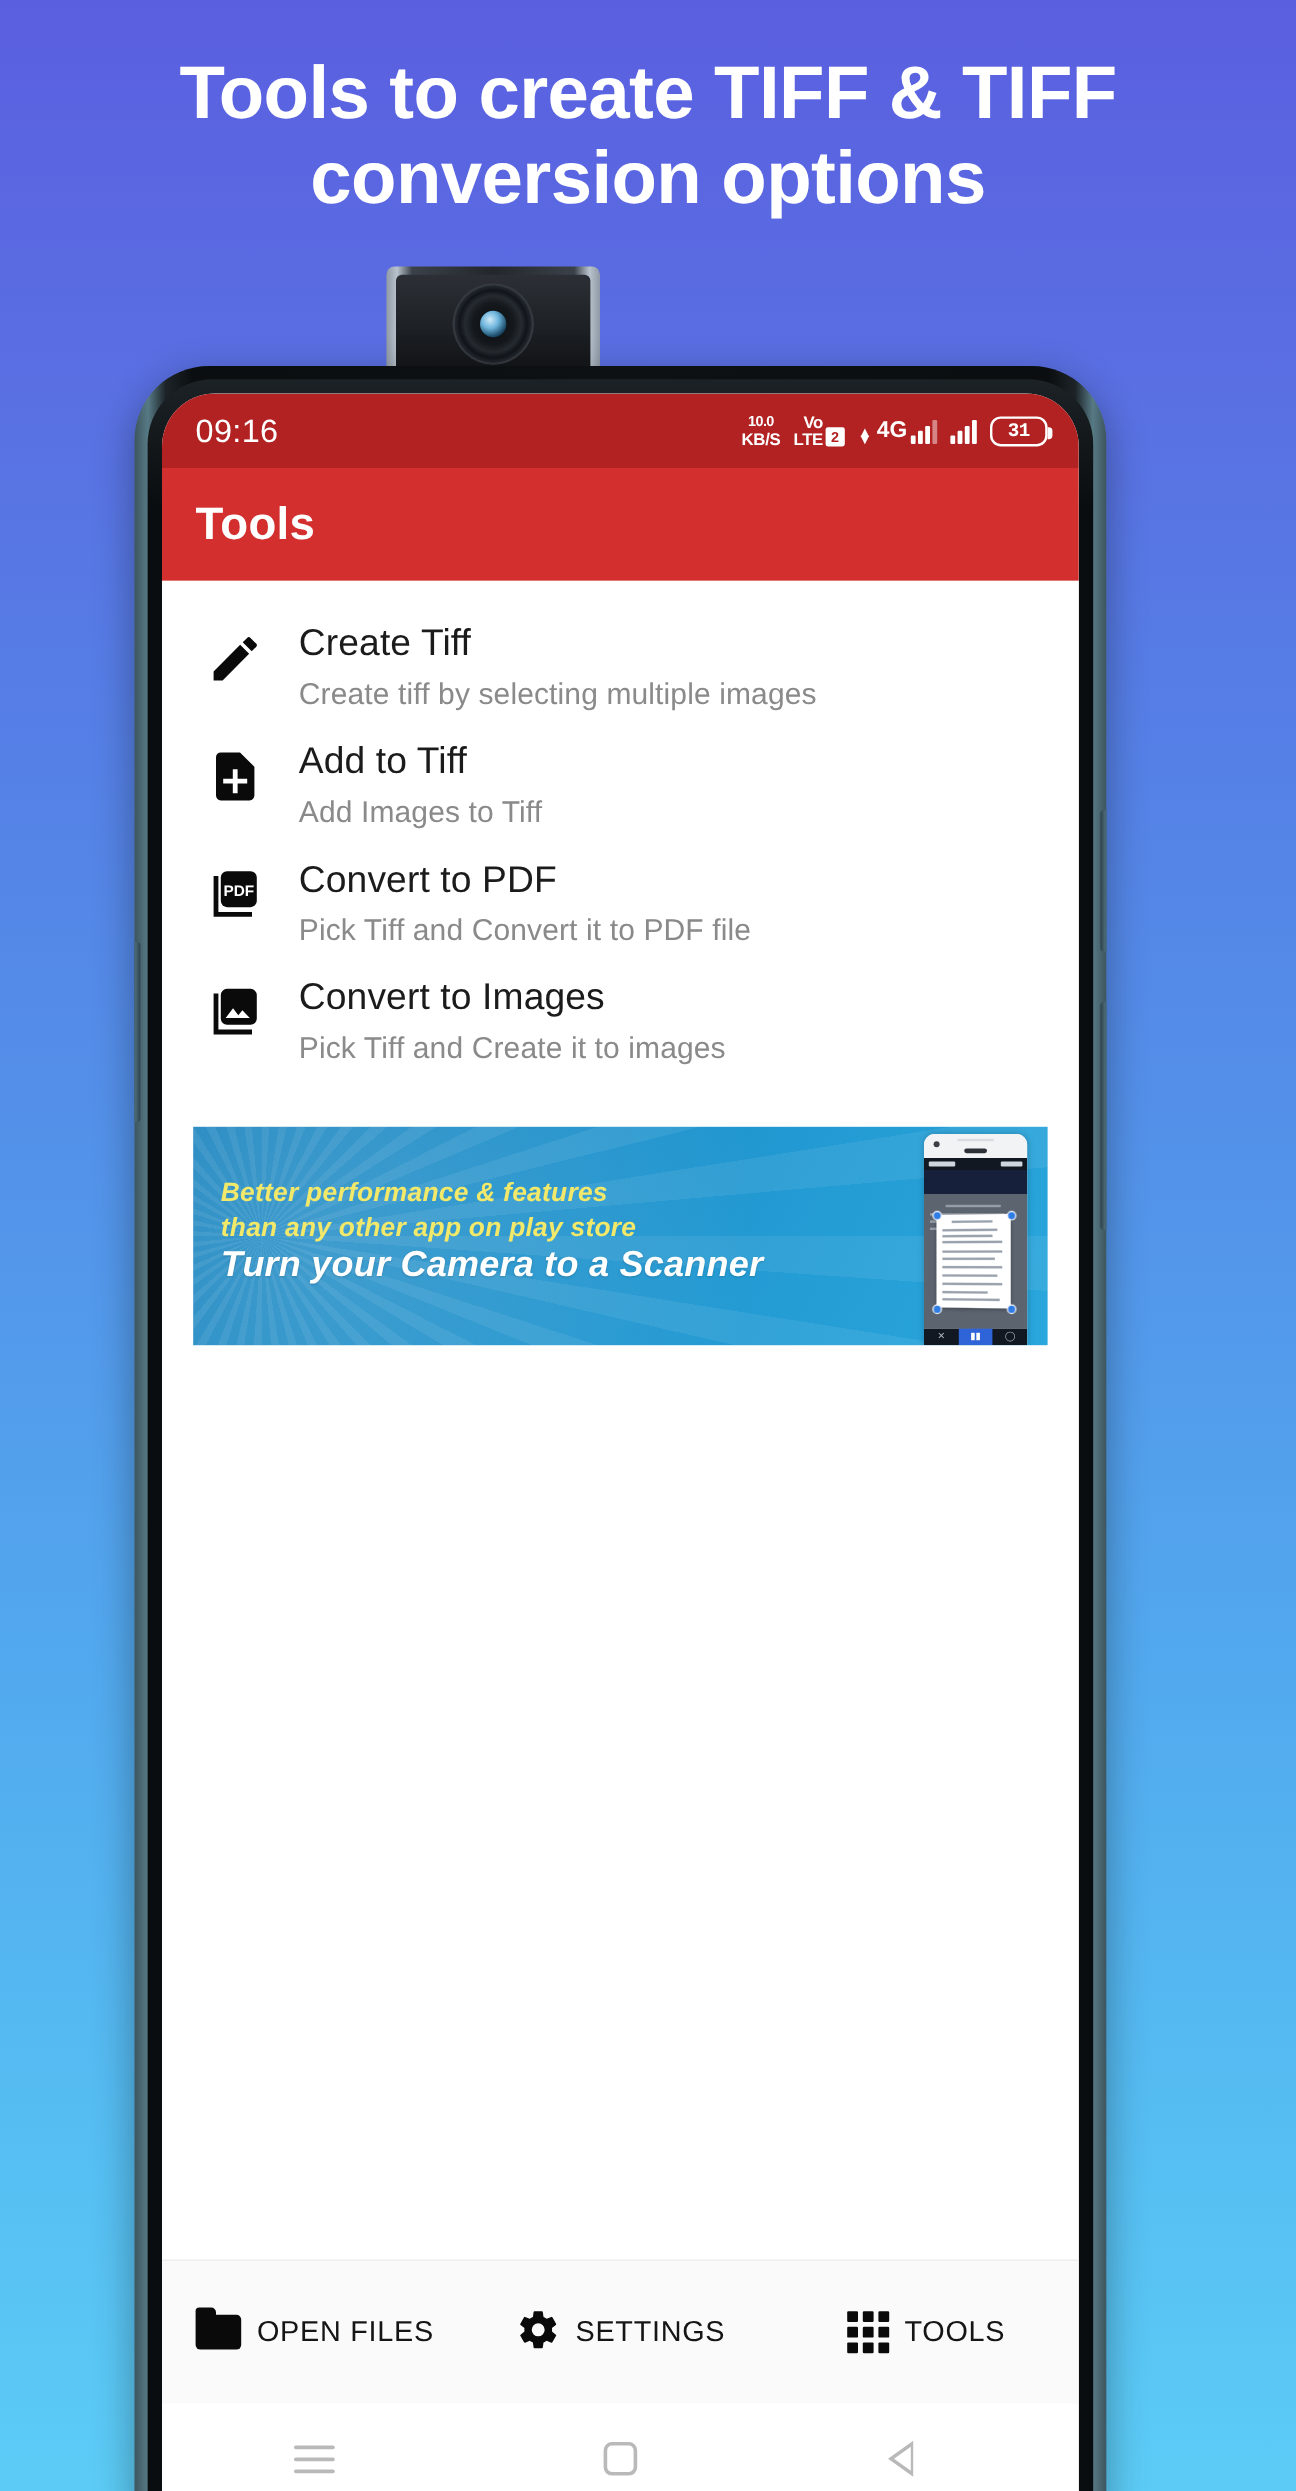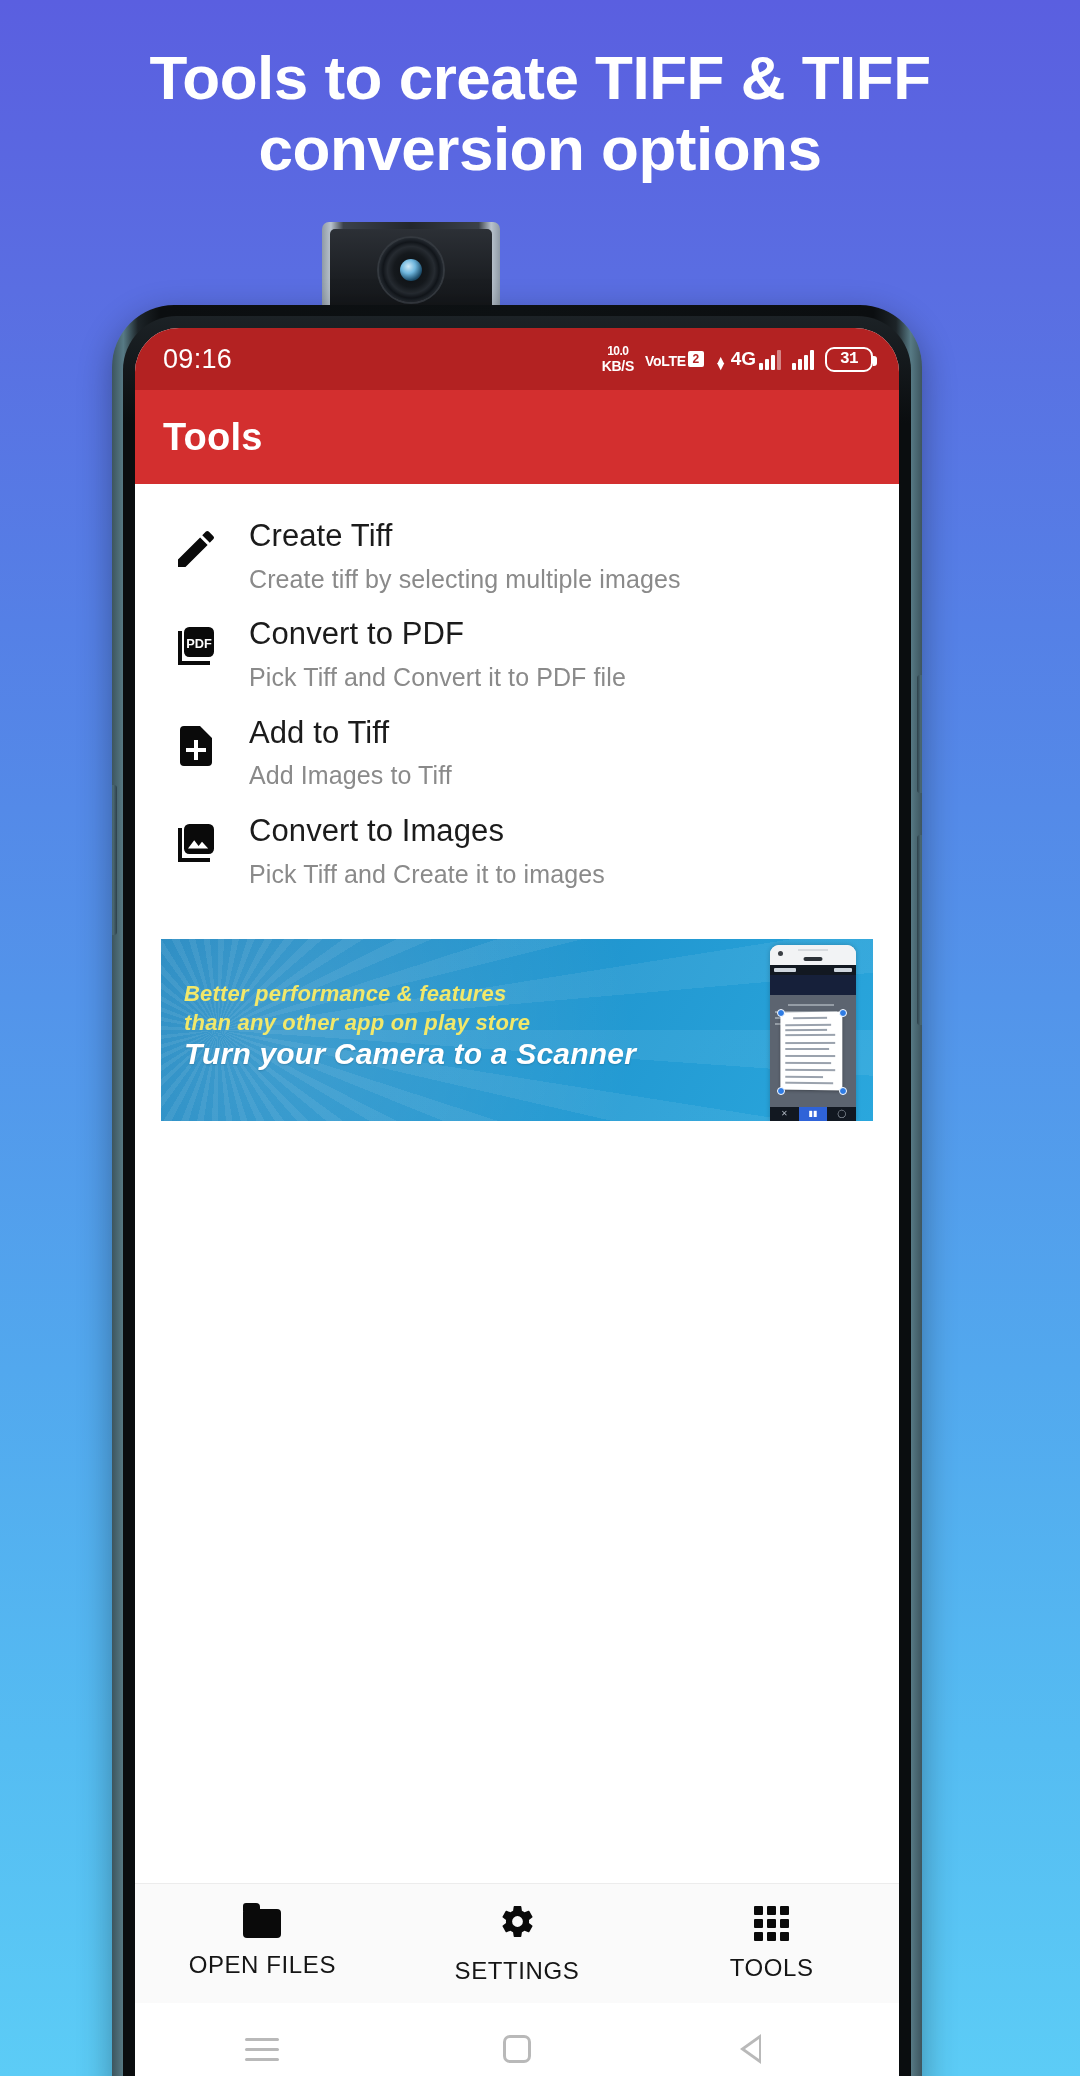"Vo" #volte-text { flex-direction: row -> column }
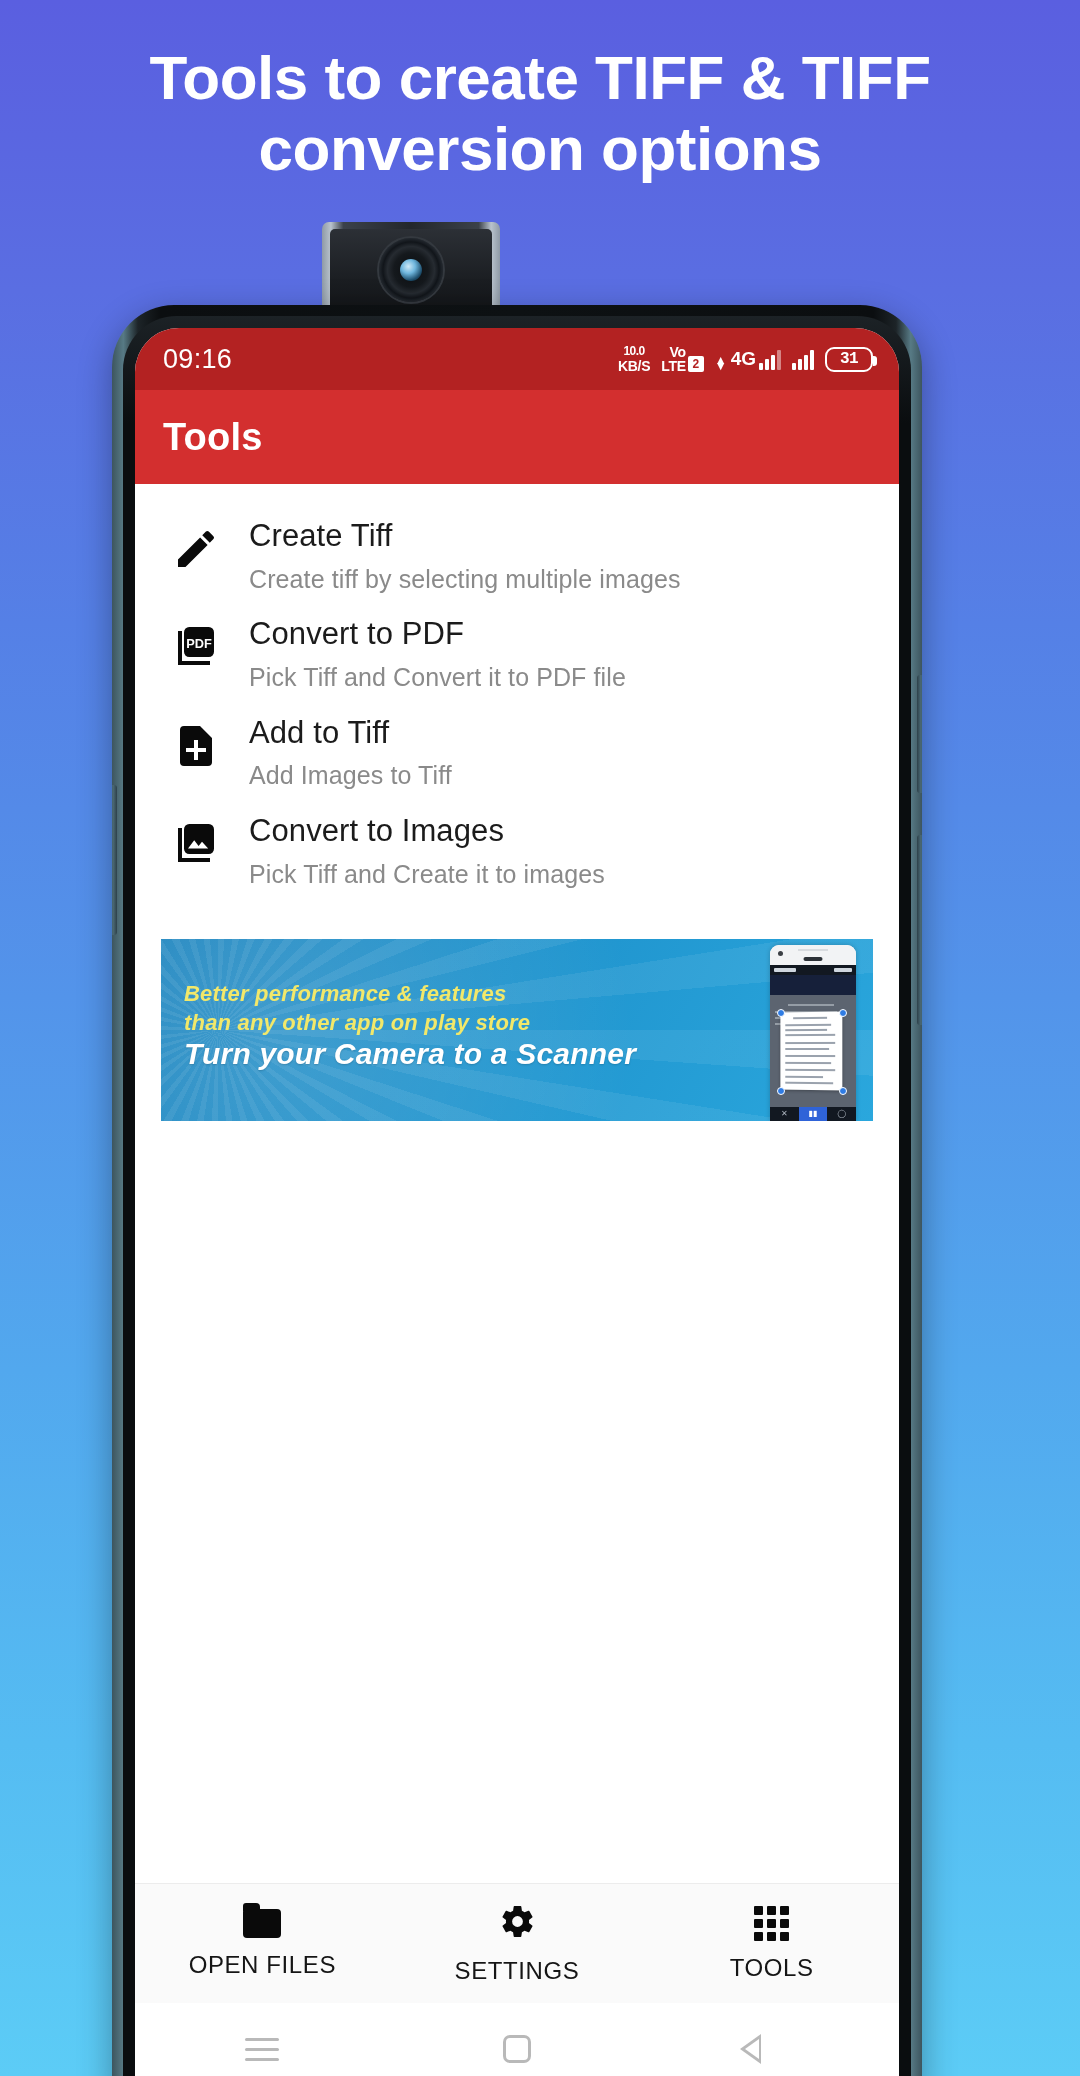"PDF" div.tool-row { order: before "Add to Tiff" -> after "Add to Tiff" }
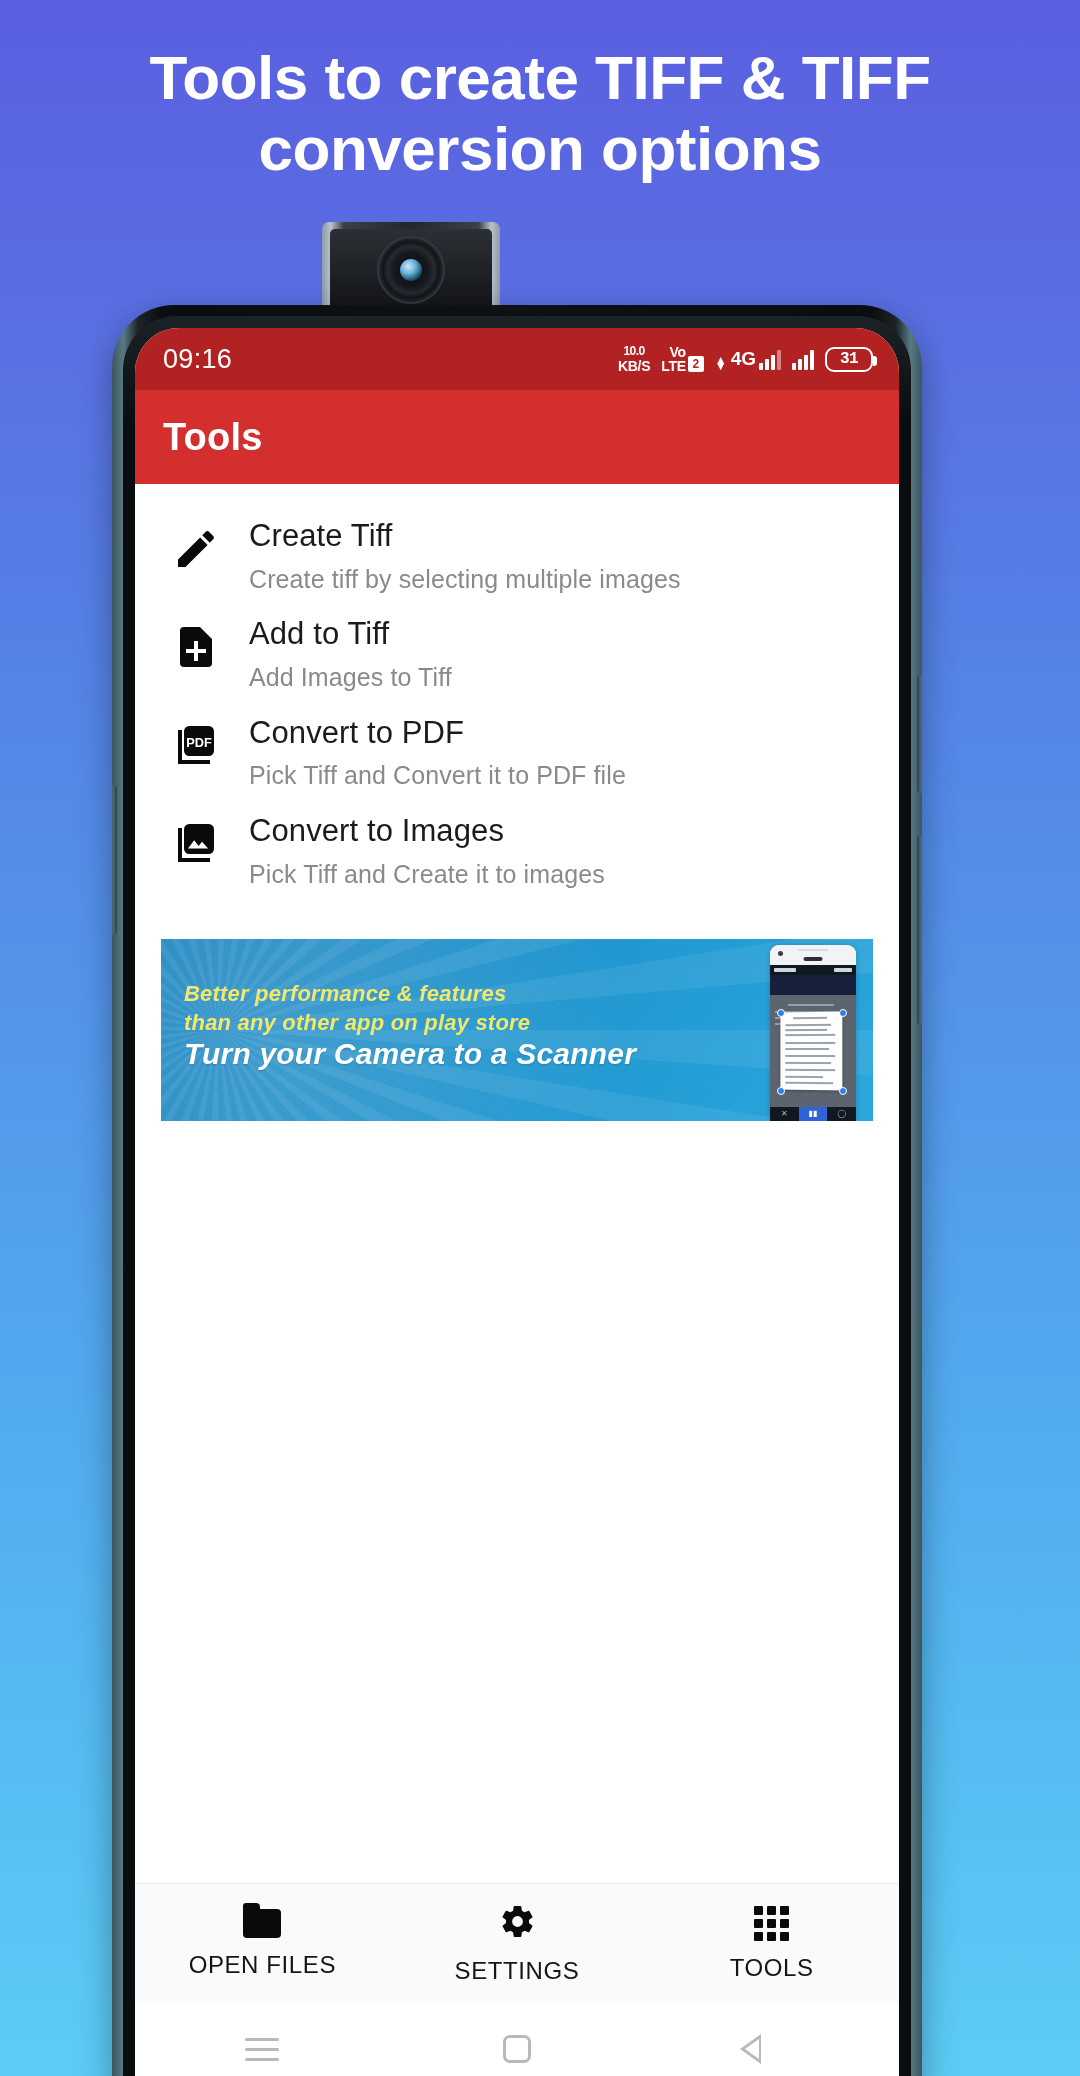"OPEN FILES" .nav-item { flex-direction: column -> row }
